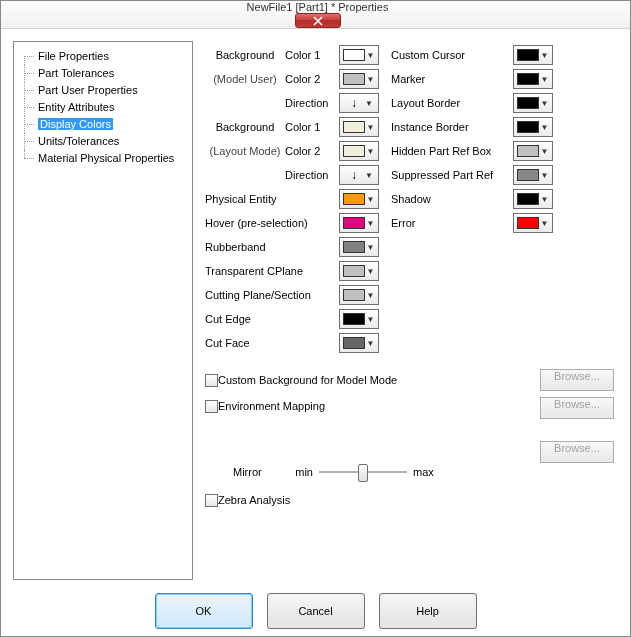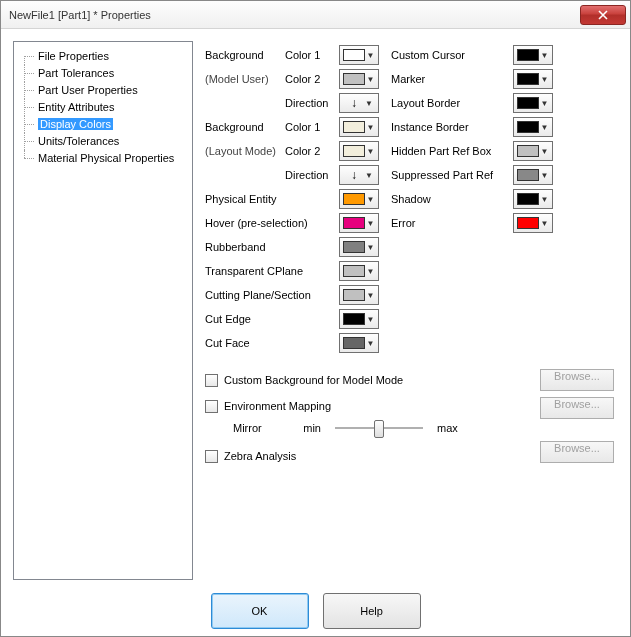"NewFile1 [Part1] * Properties" .titlebar { flex-direction: none -> column }
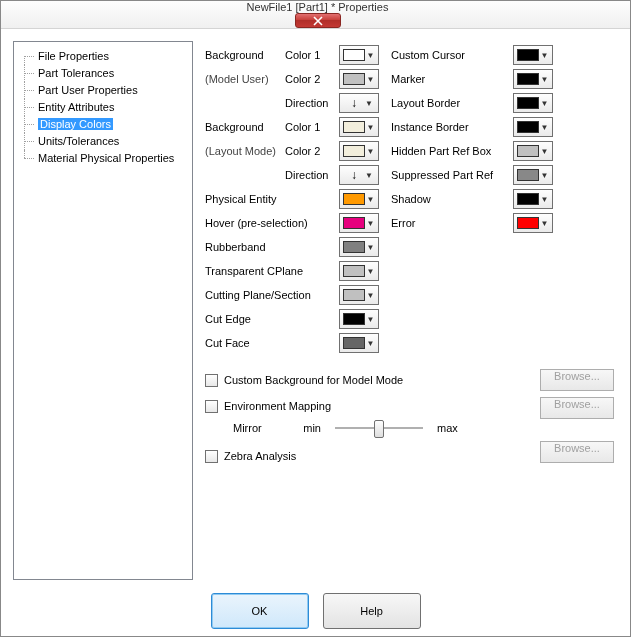"Background" .lab1 { text-align: none -> center }
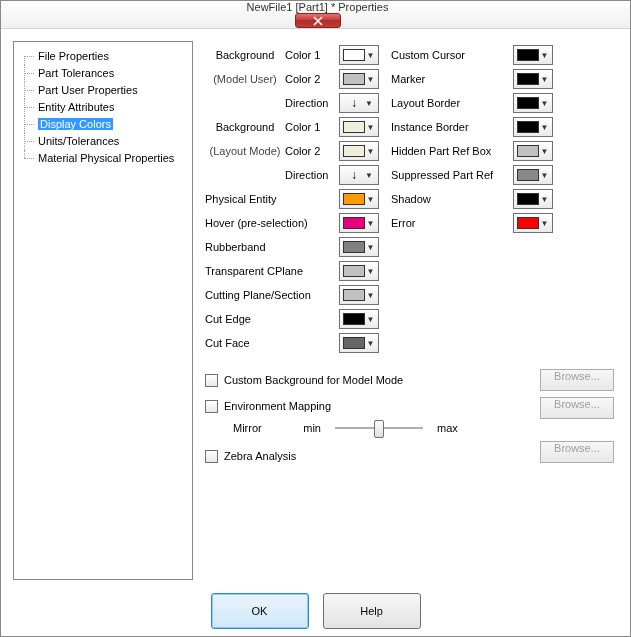"Custom Background for Model Mode" .checkbox-row { gap: 6px -> none }
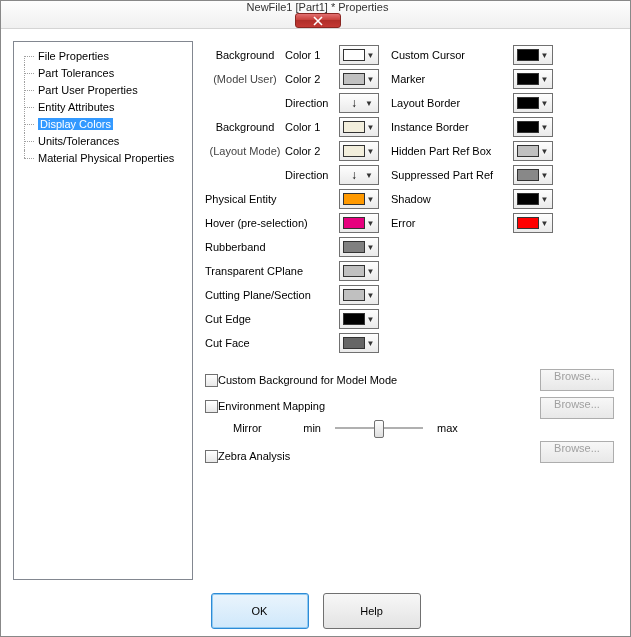"Mirror" .env-row { gap: 14px -> 6px; margin-top: none -> 44px }
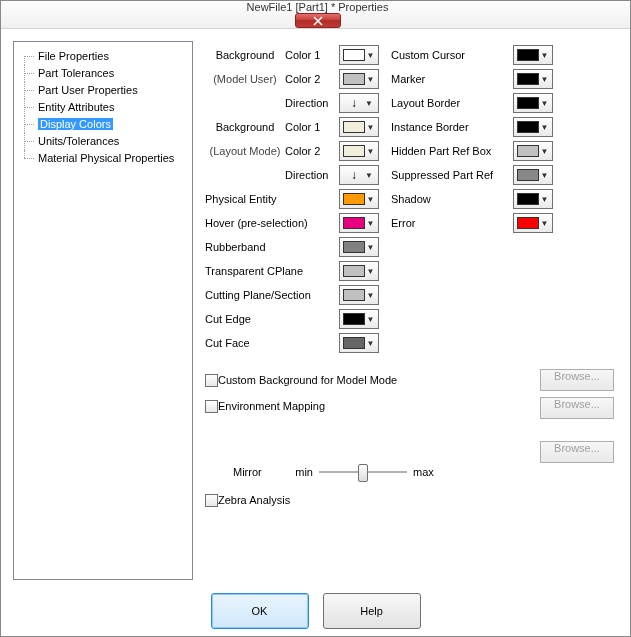"Cancel" div.dlgbtn { html: none -> <div> <span>Cancel</span> </div> }
